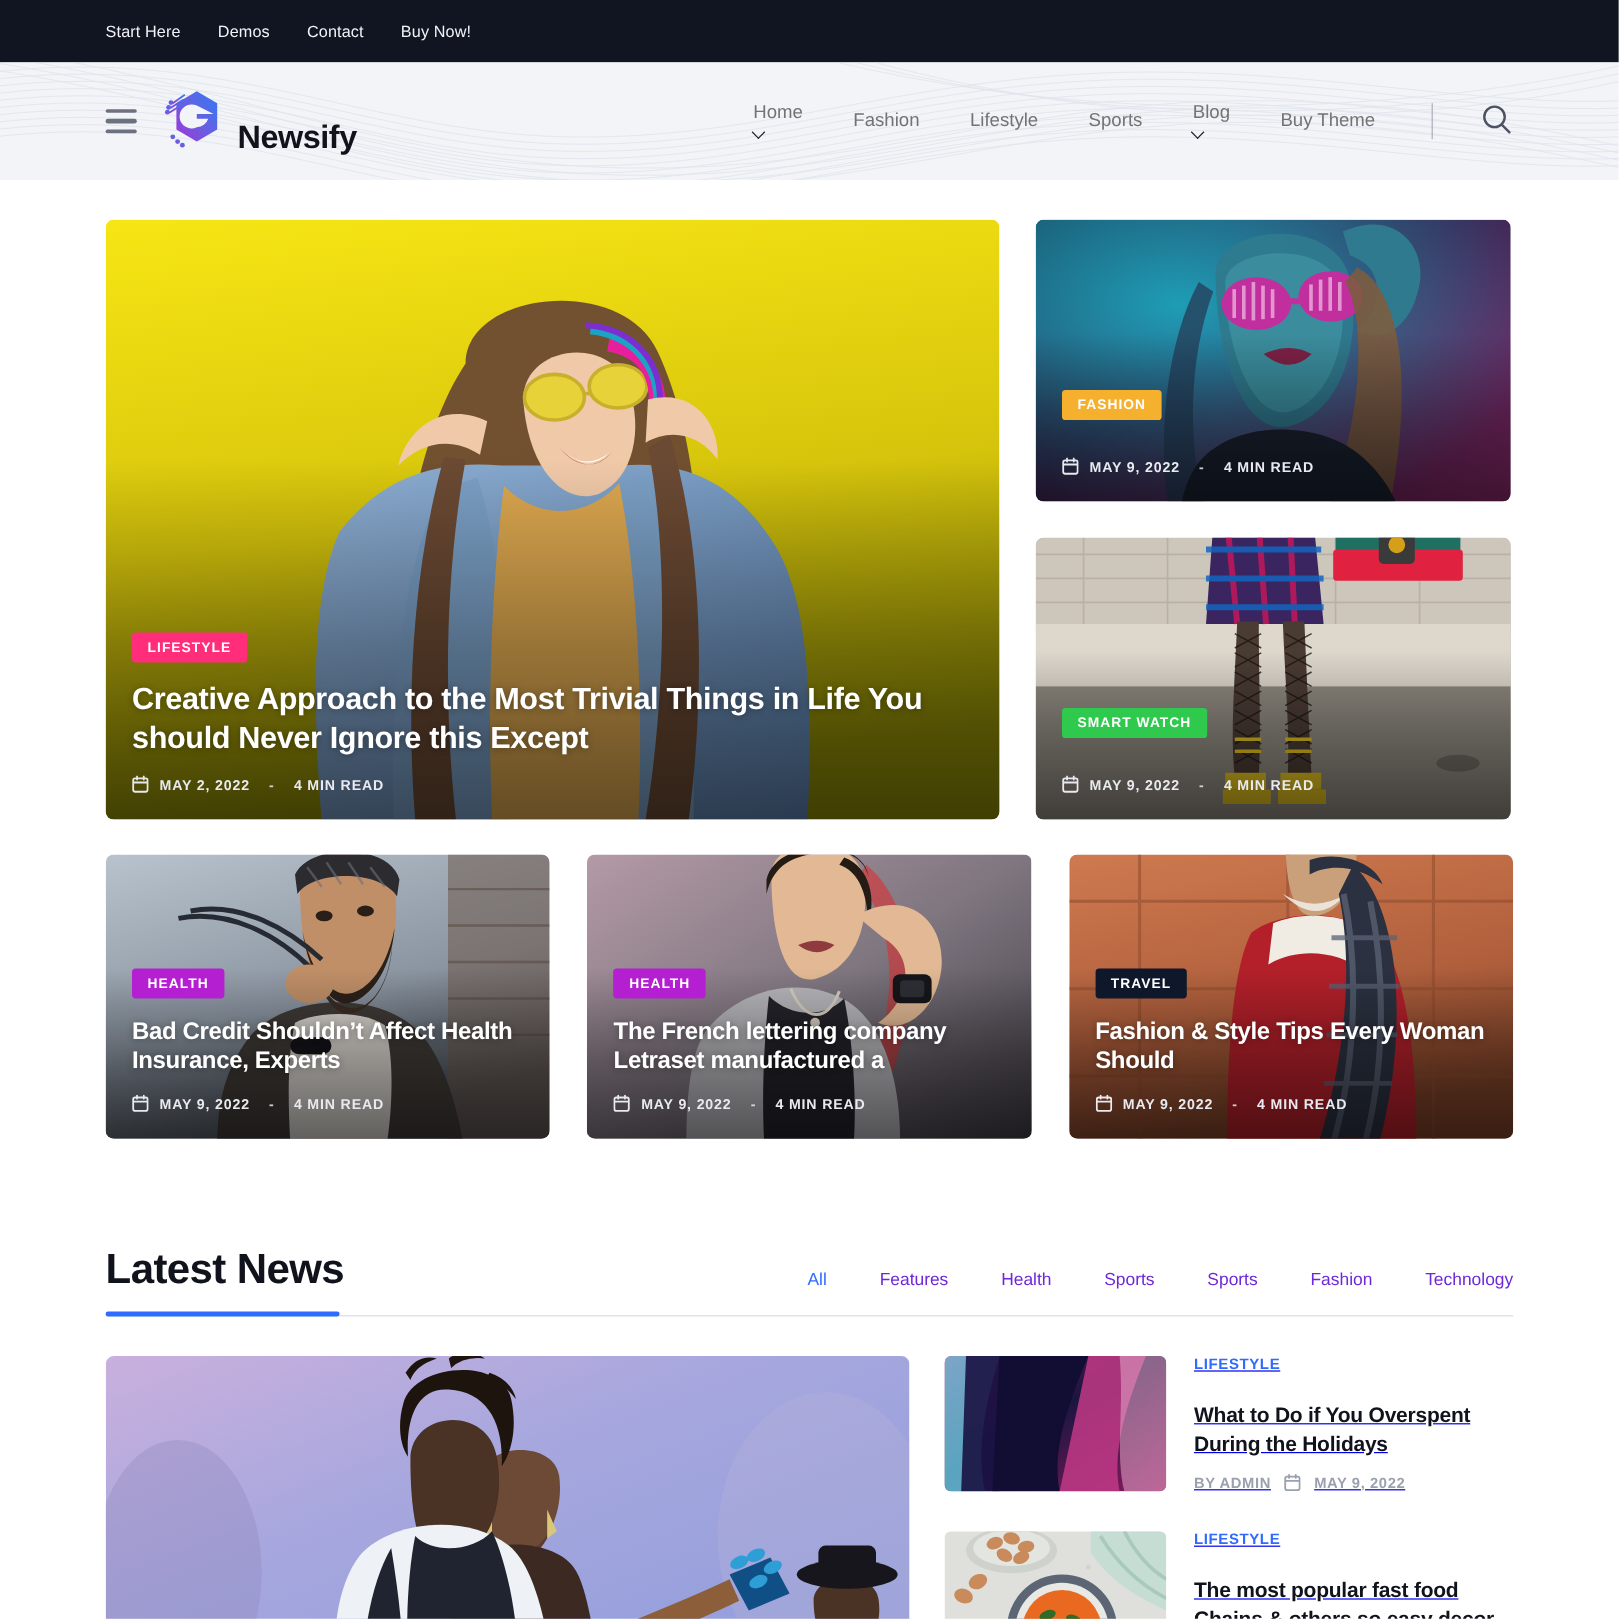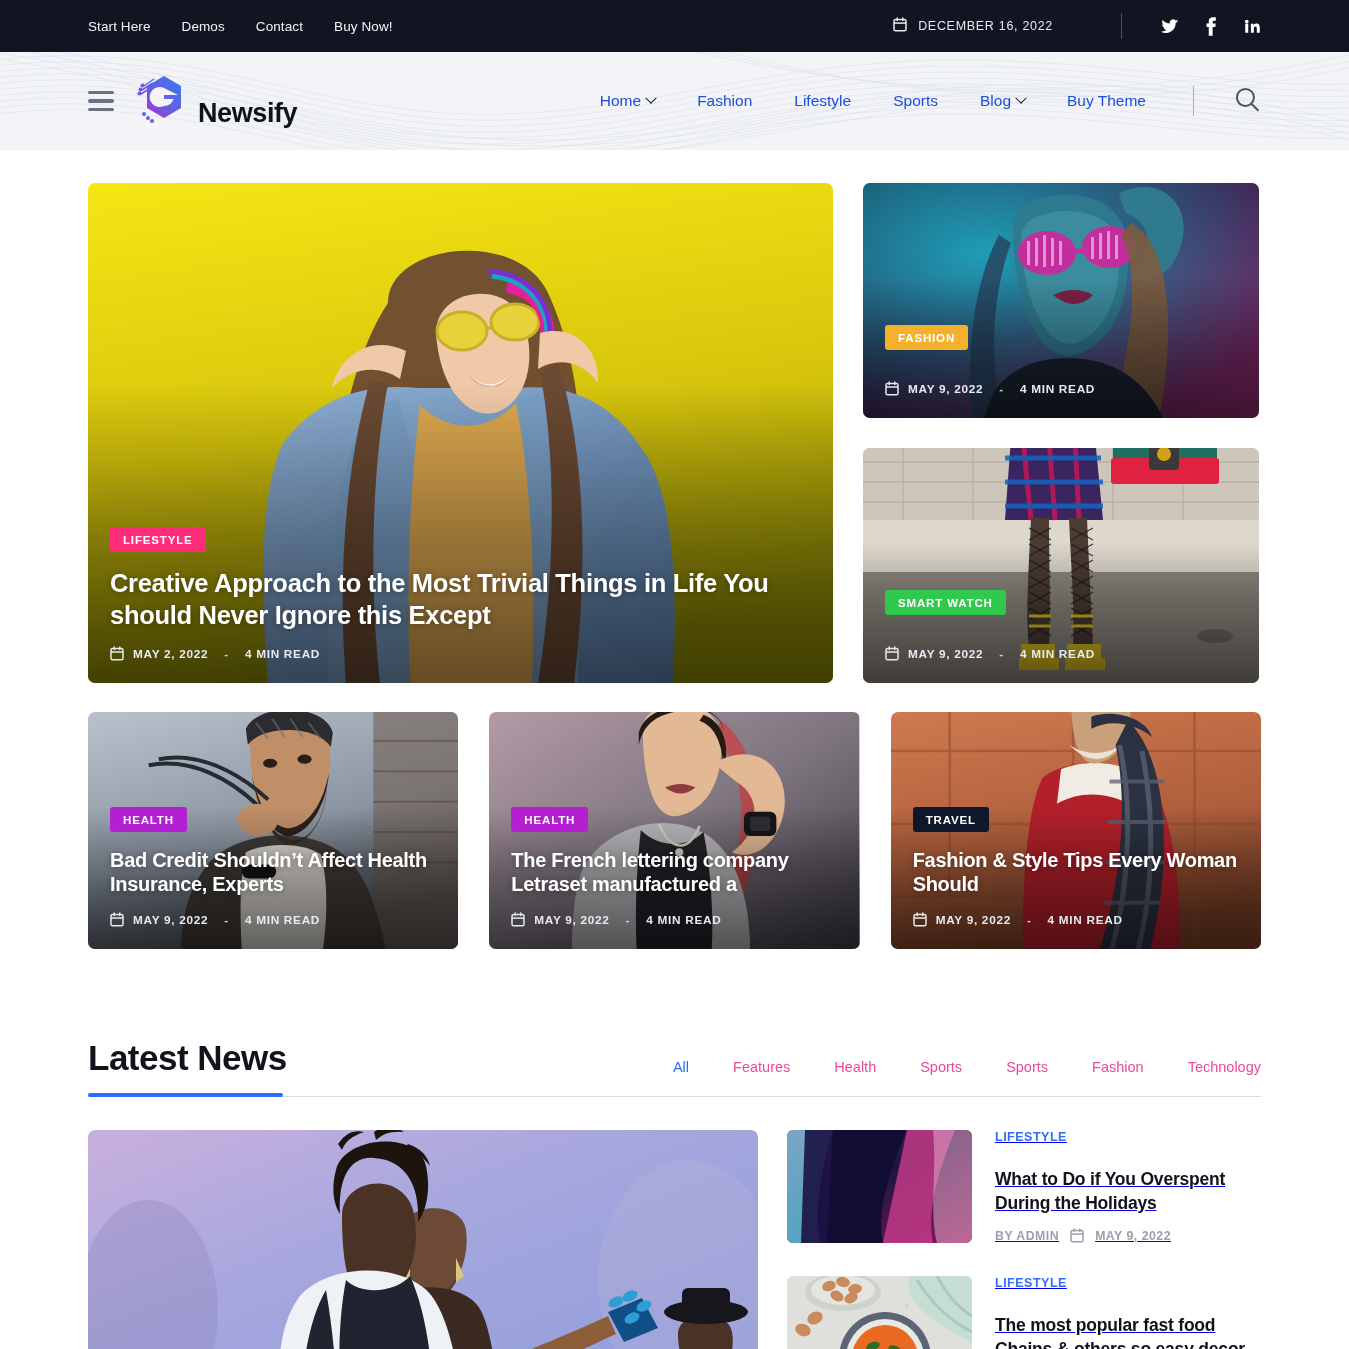"DECEMBER 16, 2022" div.topbar-right { html: <div> <div> <span> <svg> <rect></rect> <path></path> <path></path> </svg> </span> <span>DECEMBER 16, 2022</span> </div> <div></div> <div> <a> <svg> <path></path> </svg> </a> <a> <svg> <path></path> </svg> </a> <a> <svg> <path></path> </svg> </a> </div> </div> -> none }
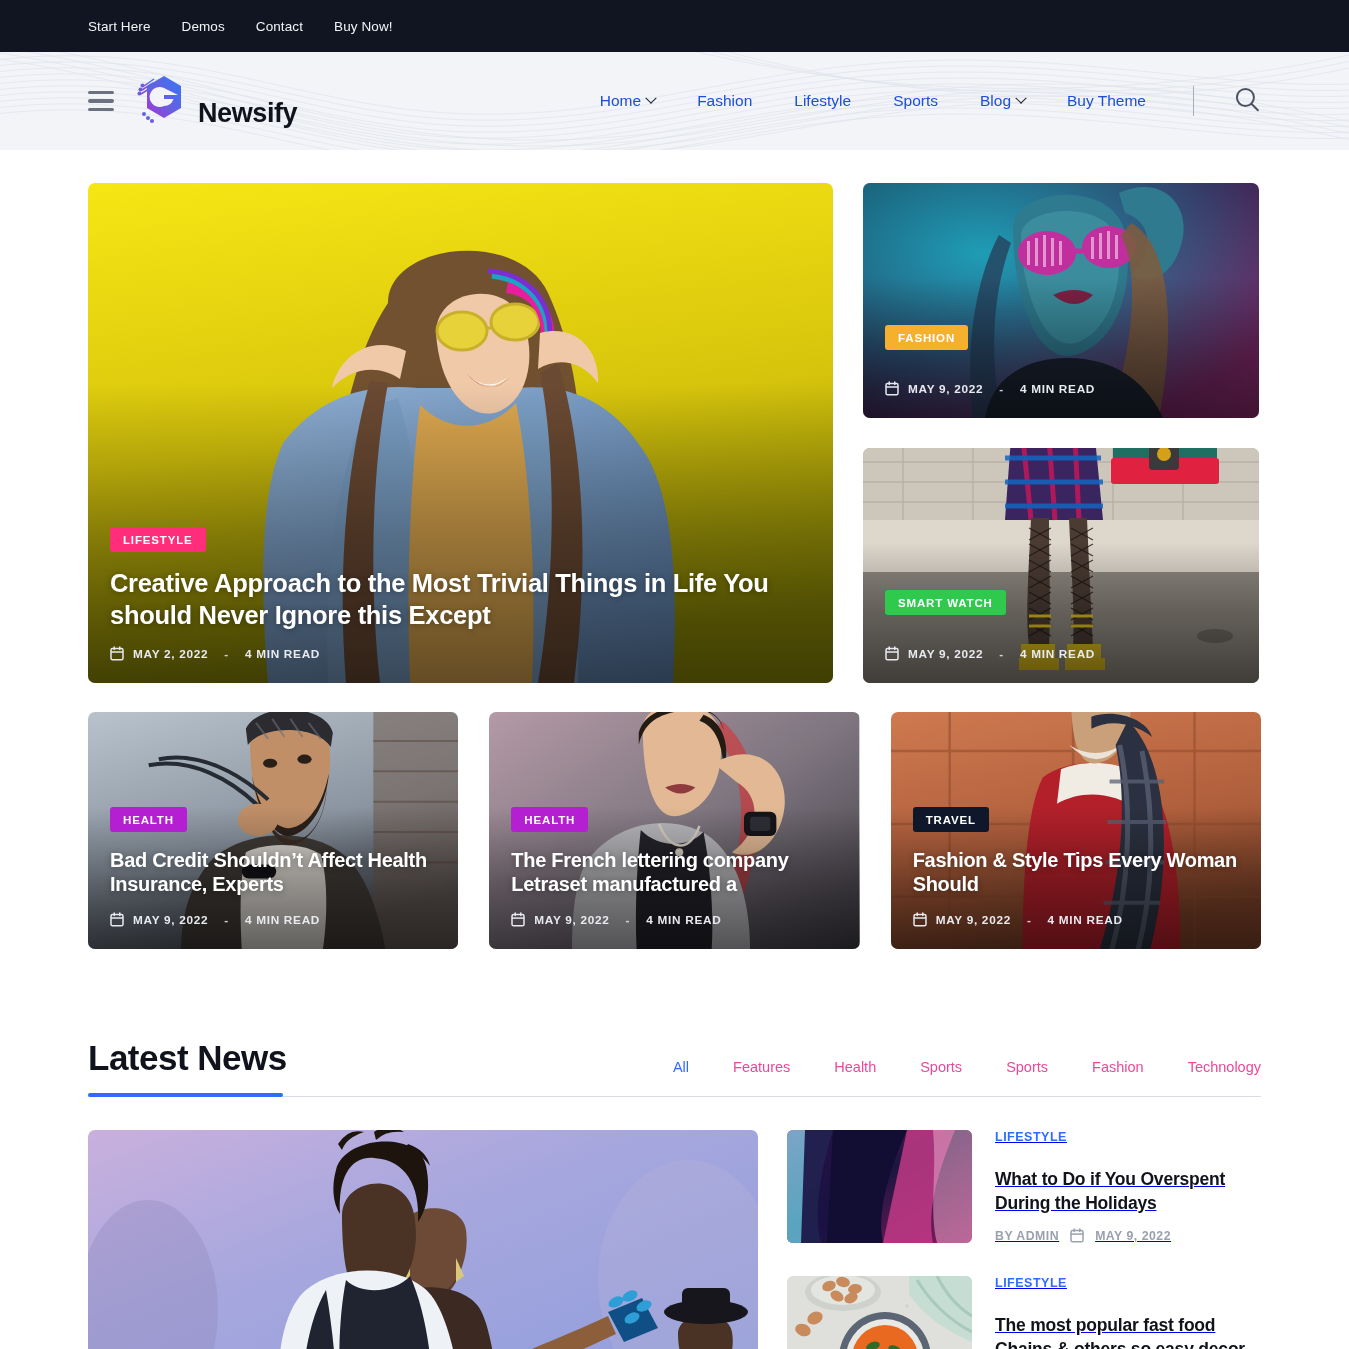"Home" .nav-item { align-items: center -> none; color: #1d4ed8 -> #737373; flex-direction: none -> column }
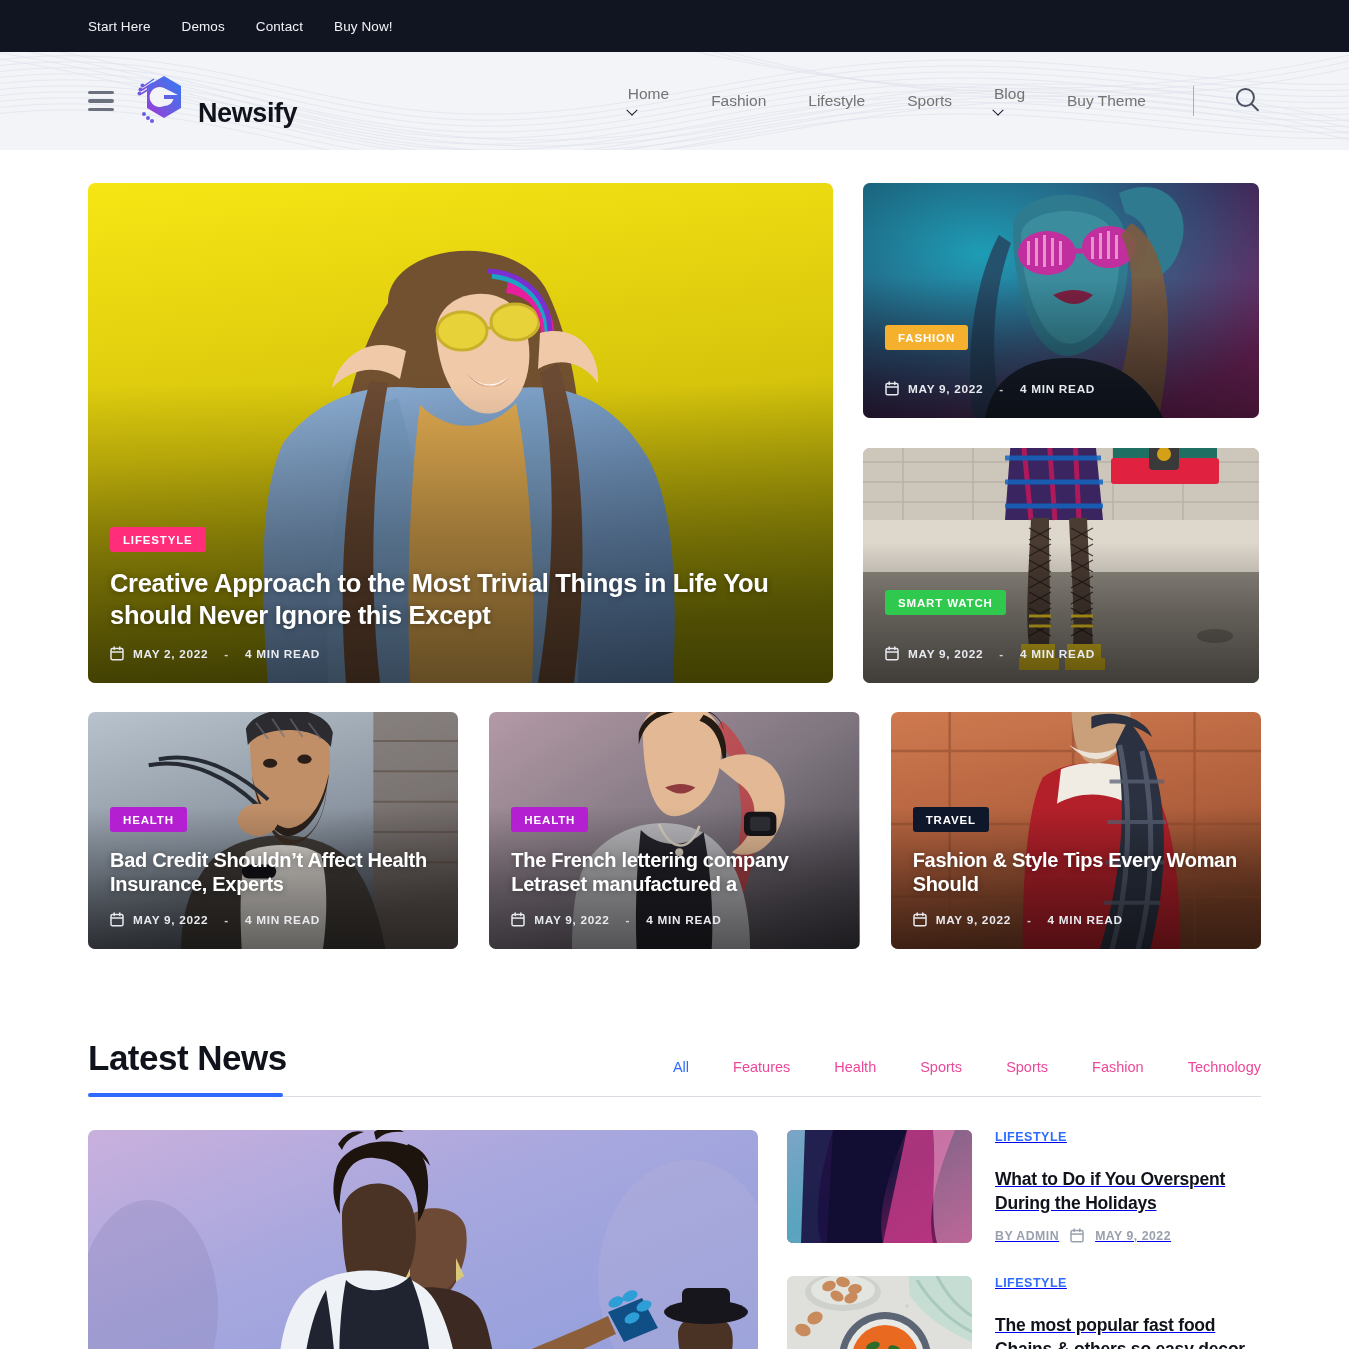"Features" .tab { color: #ec4899 -> #6d28d9 }
